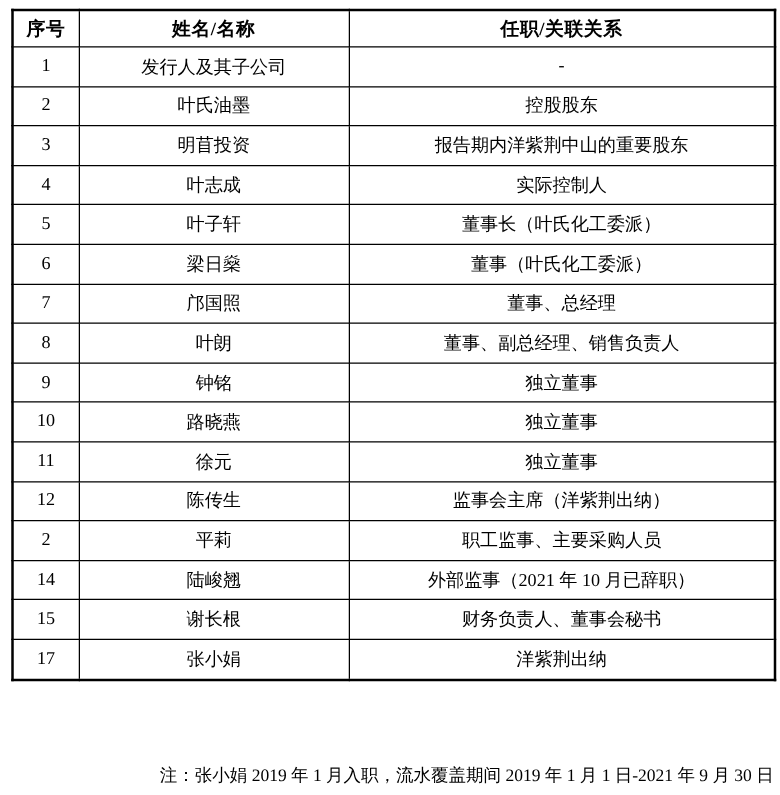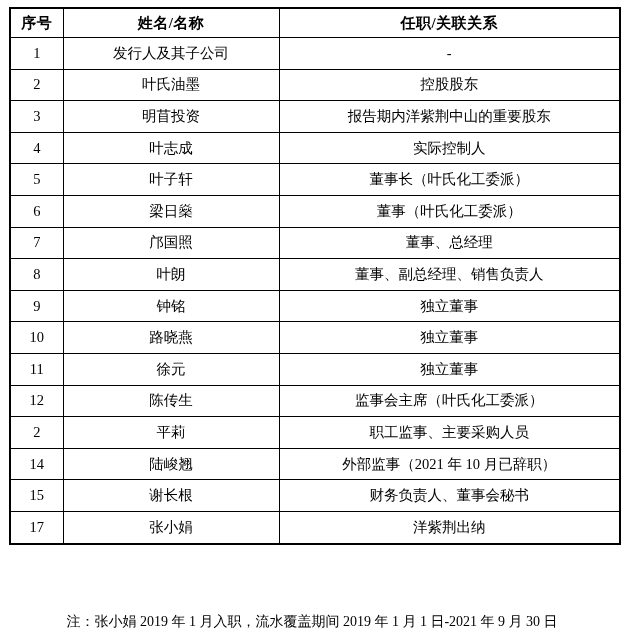"监事会主席（叶氏化工委派）" td { text: 叶氏化工委派 -> 洋紫荆出纳 }
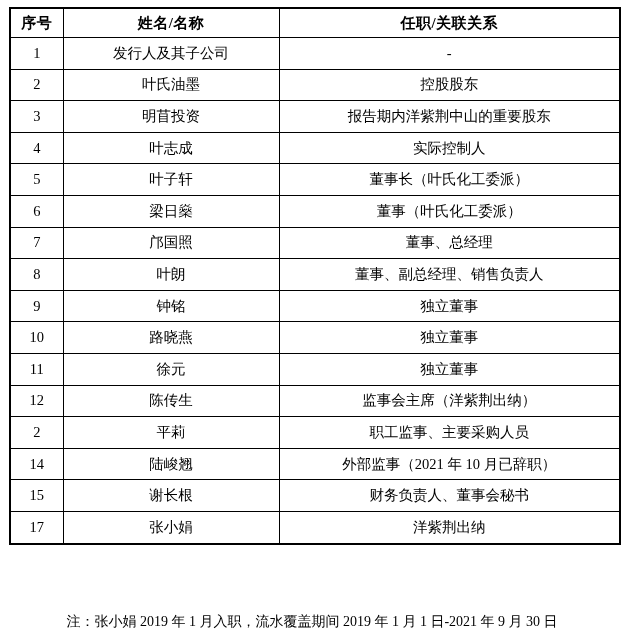"注：张小娟 2019 年 1 月入职，流水覆盖期间" .note { text-align: center -> right }
